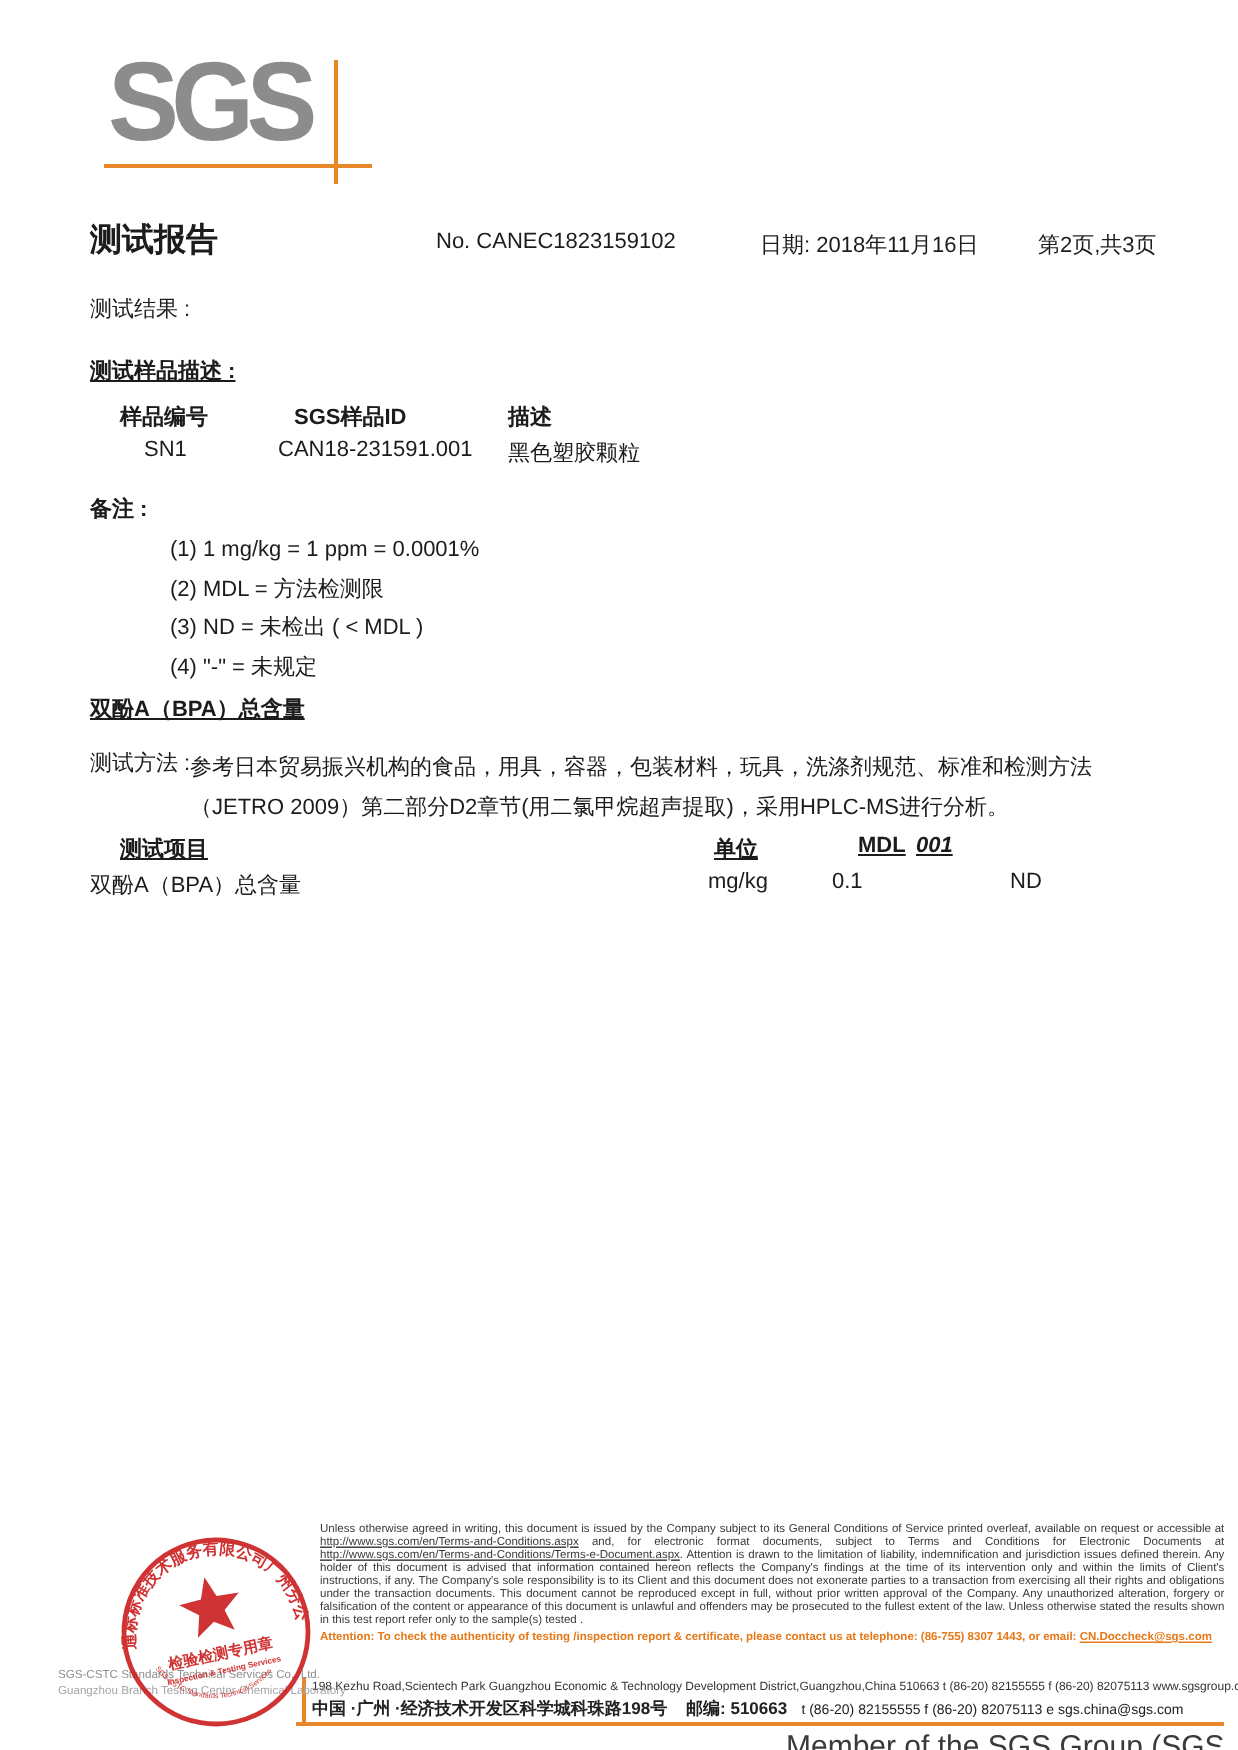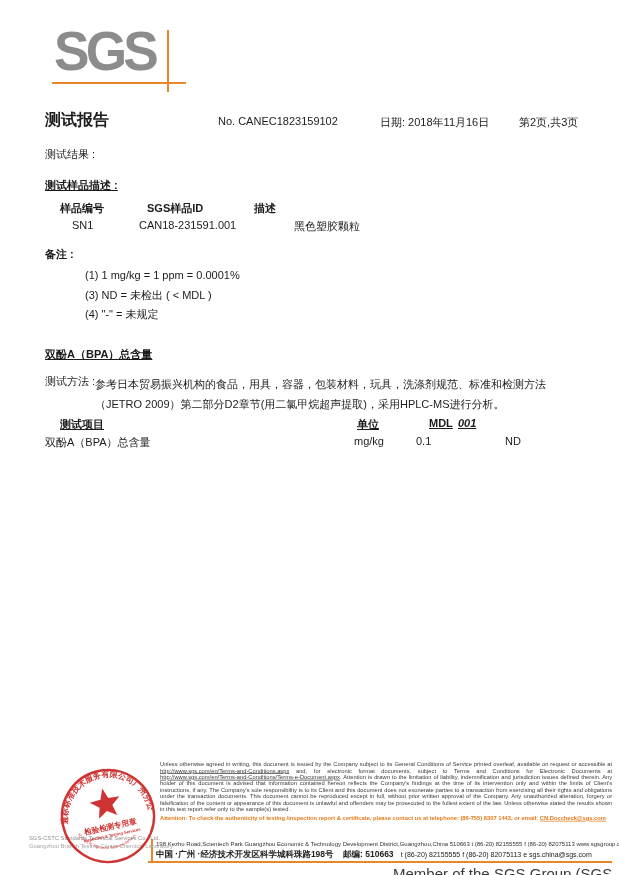"黑色塑胶颗粒" .st-c3v { margin-left: 40px -> none }
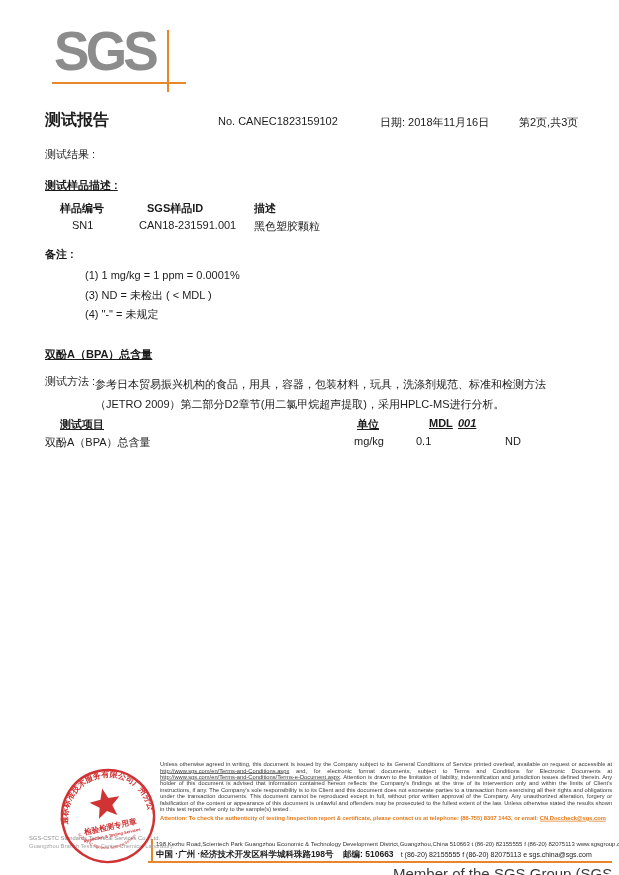"(2) MDL = 方法检测限" div { html: none -> <div>(2) MDL = 方法检测限</div> }
